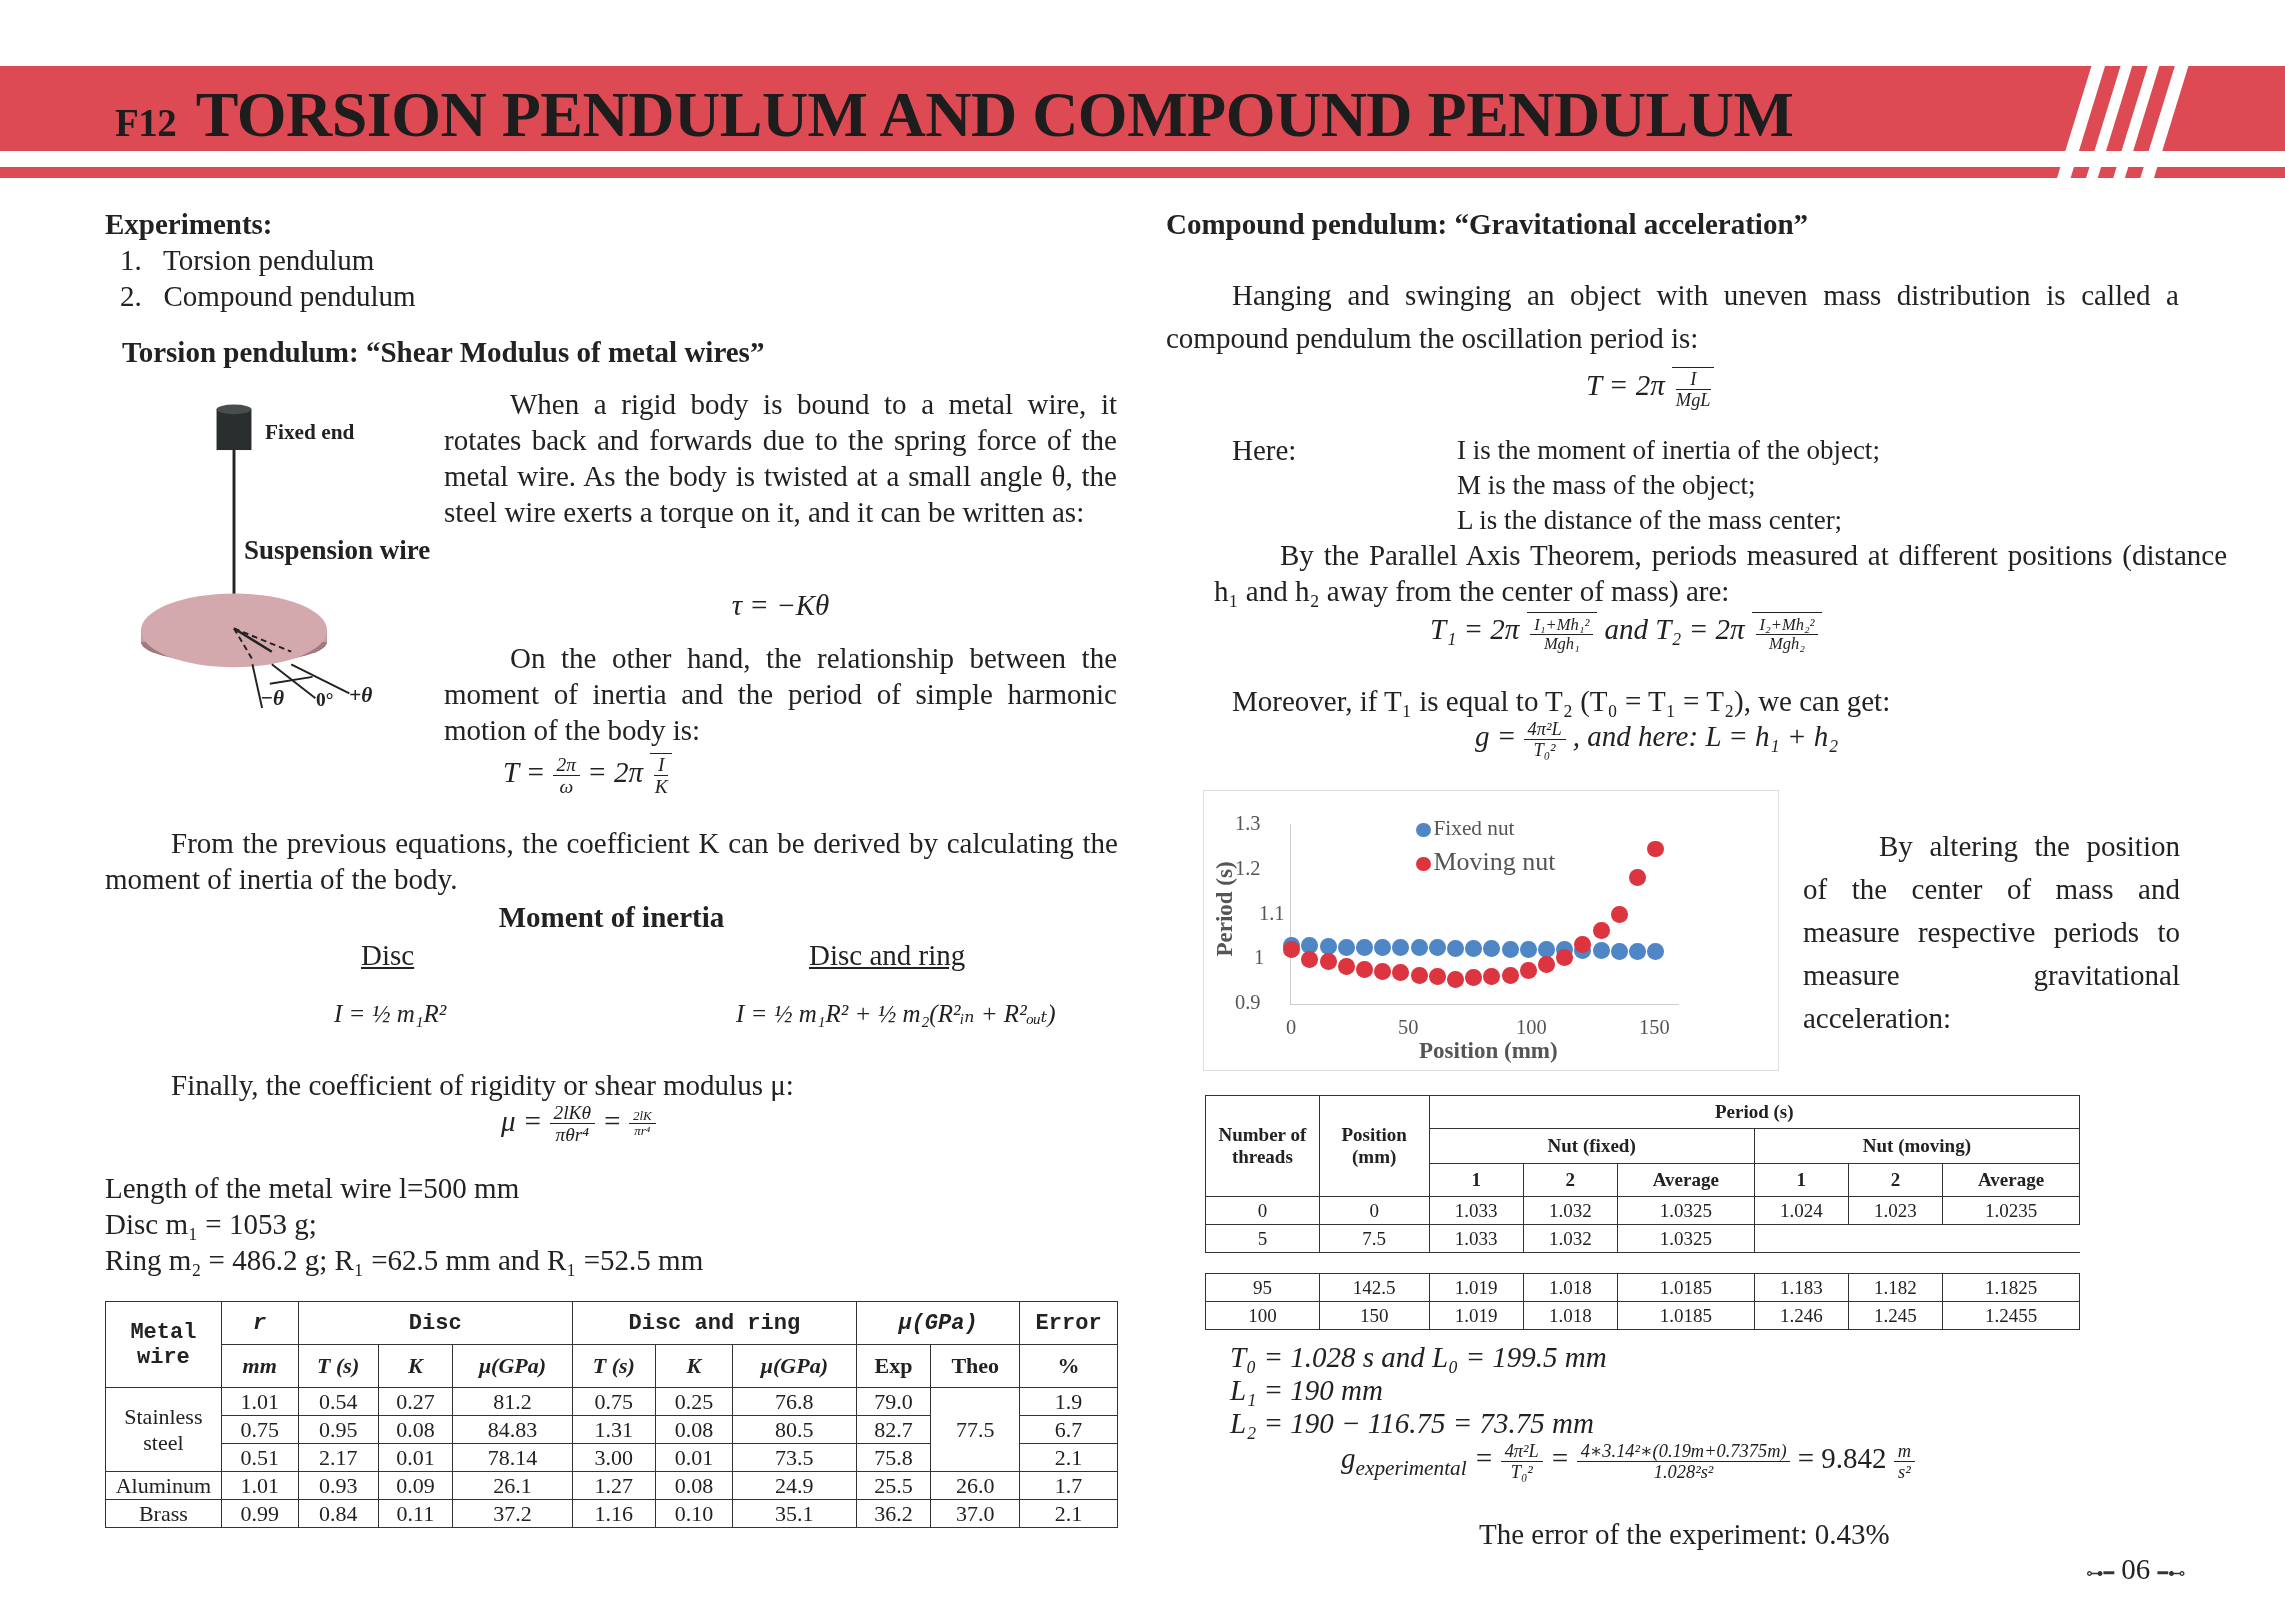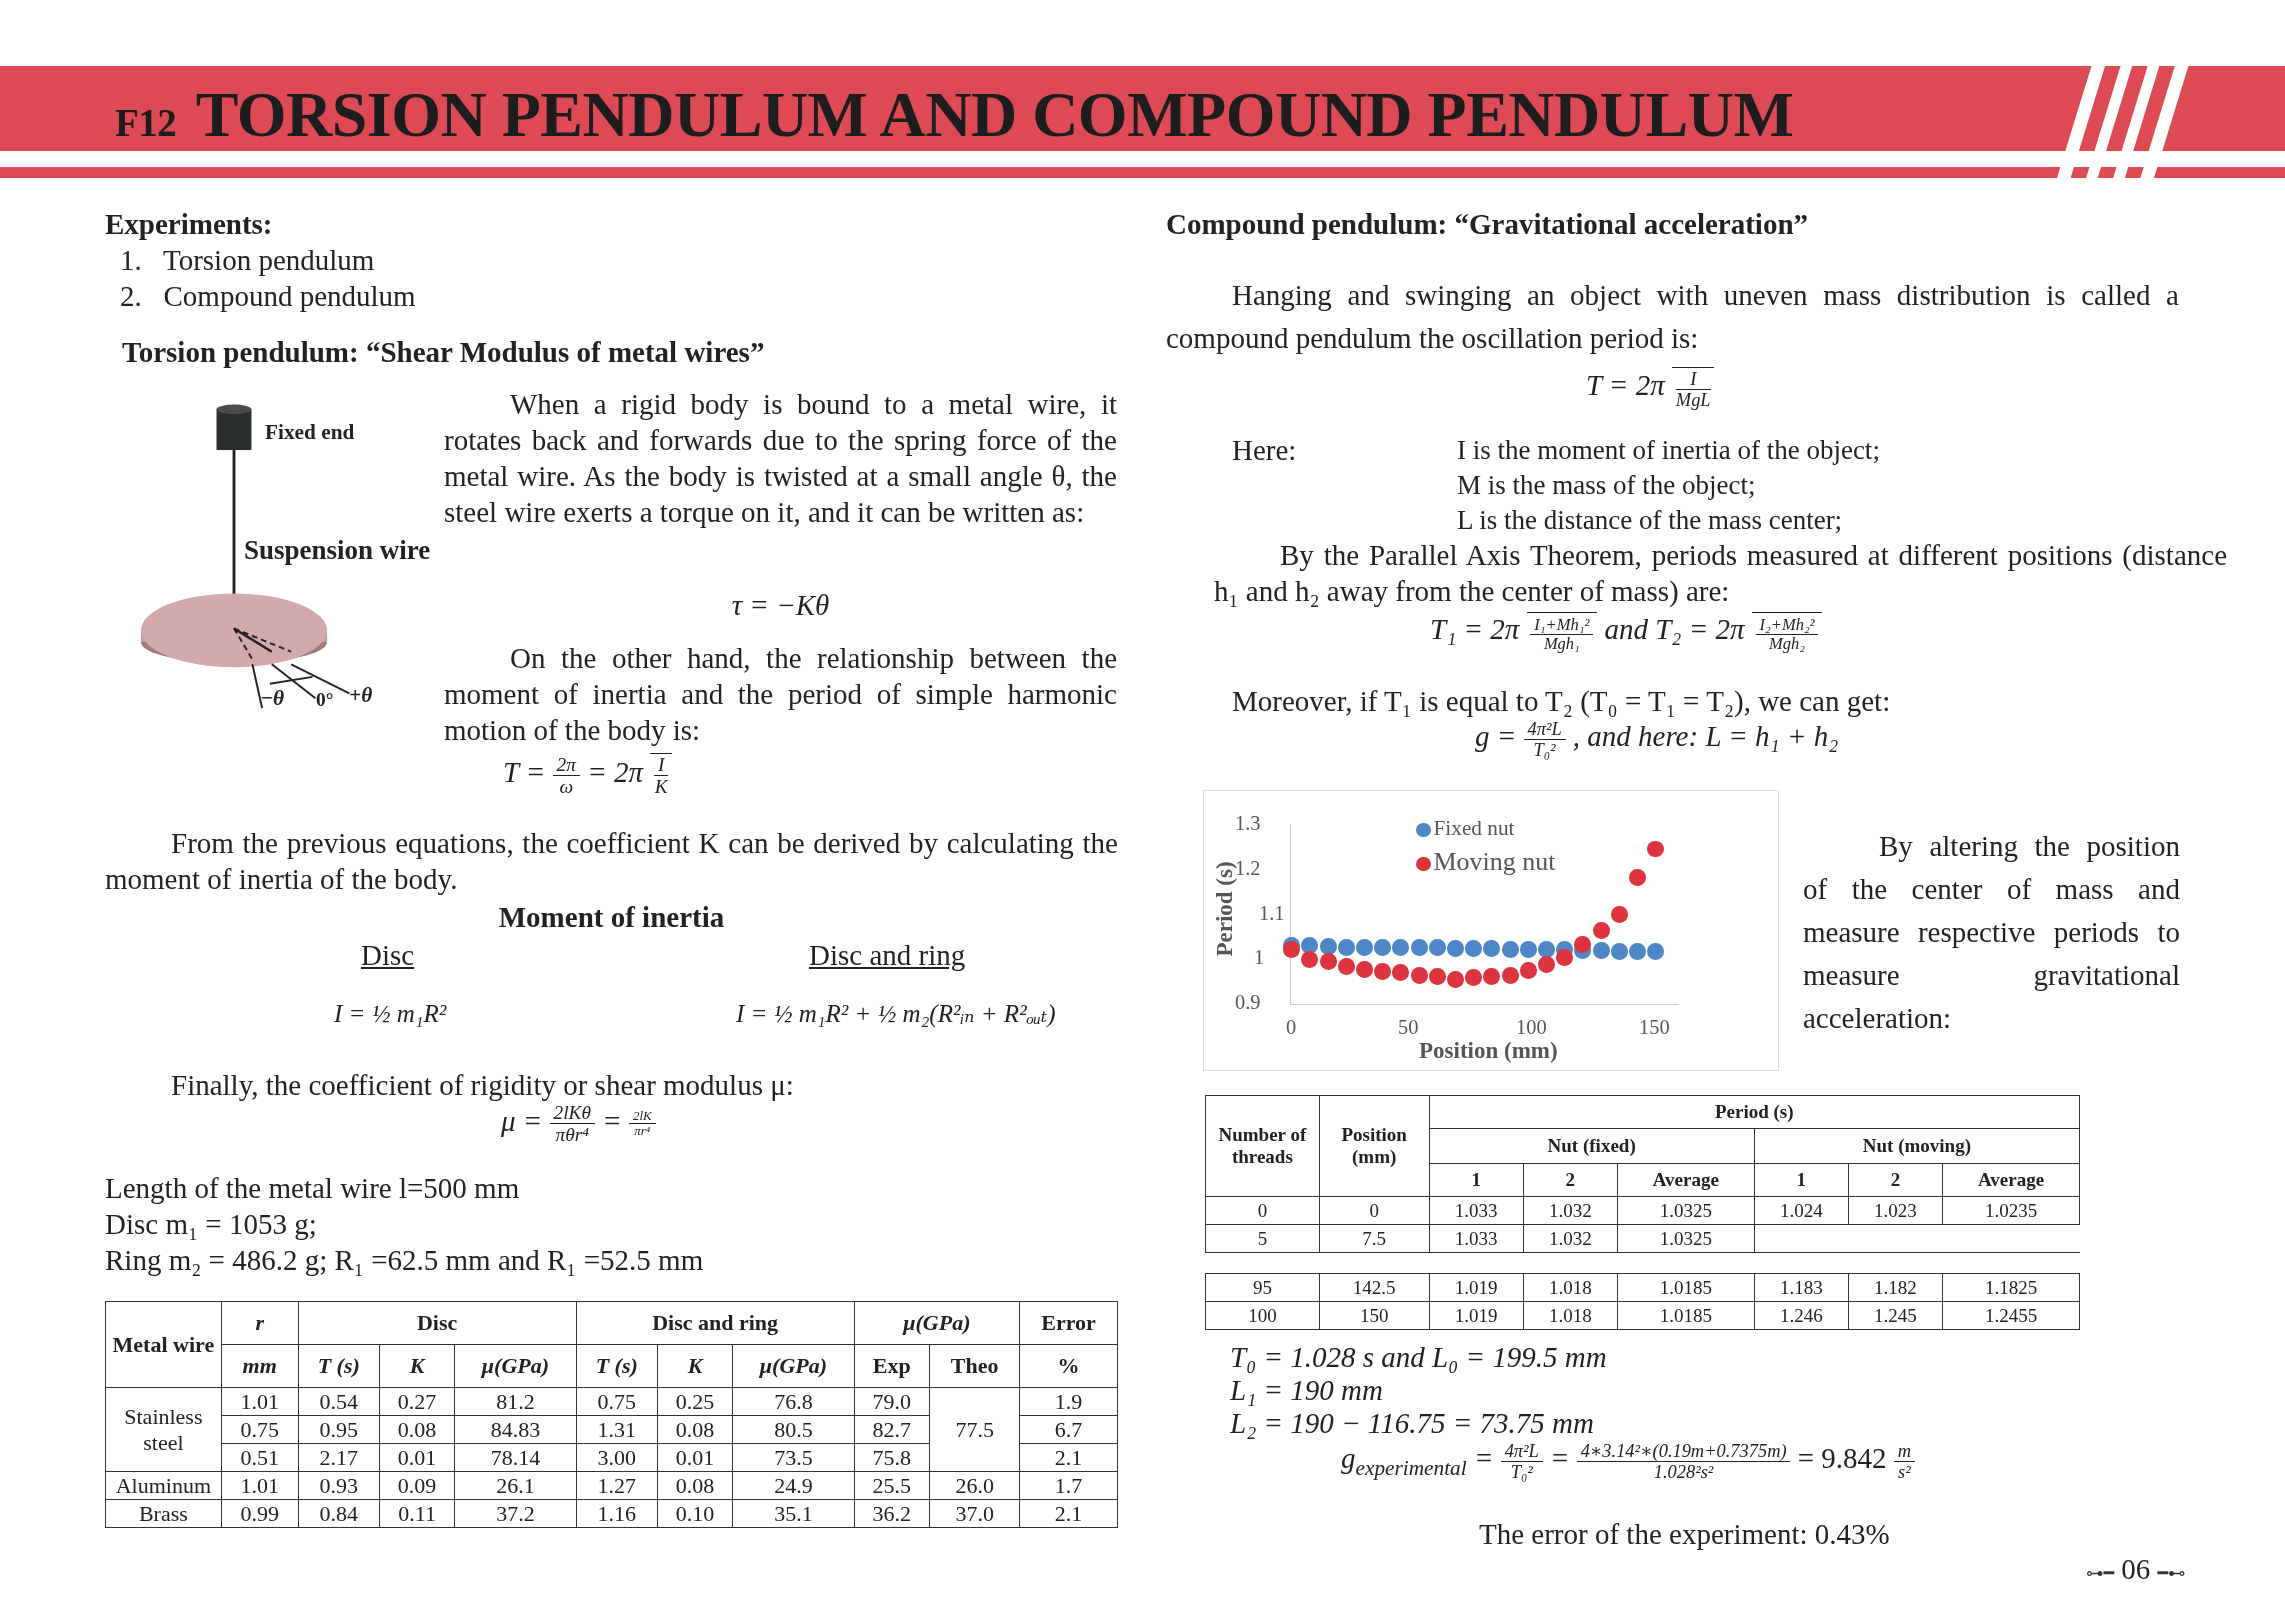"Metal wire" tr { font-family: none -> Liberation Mono, monospace }
